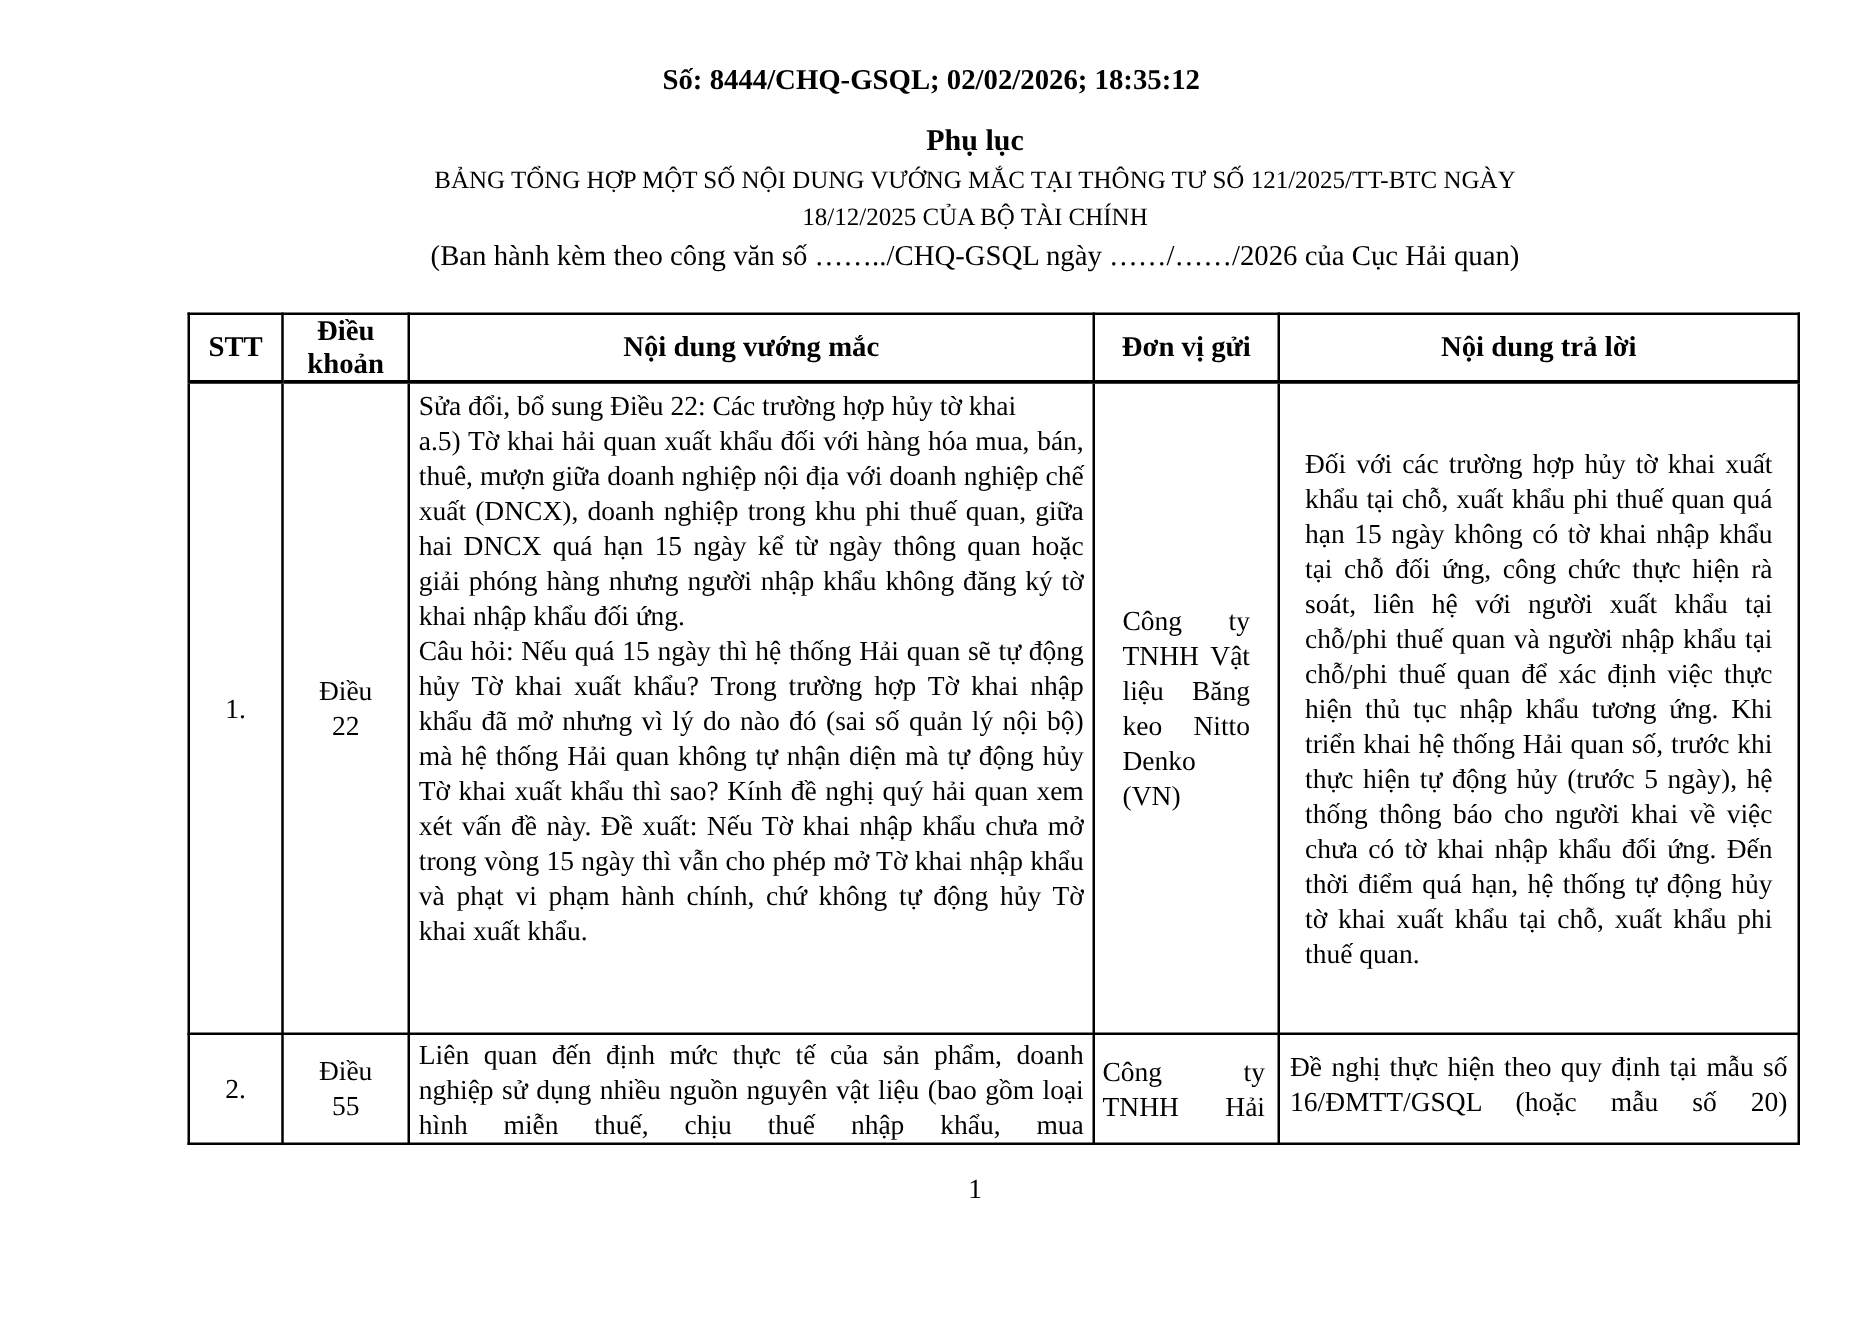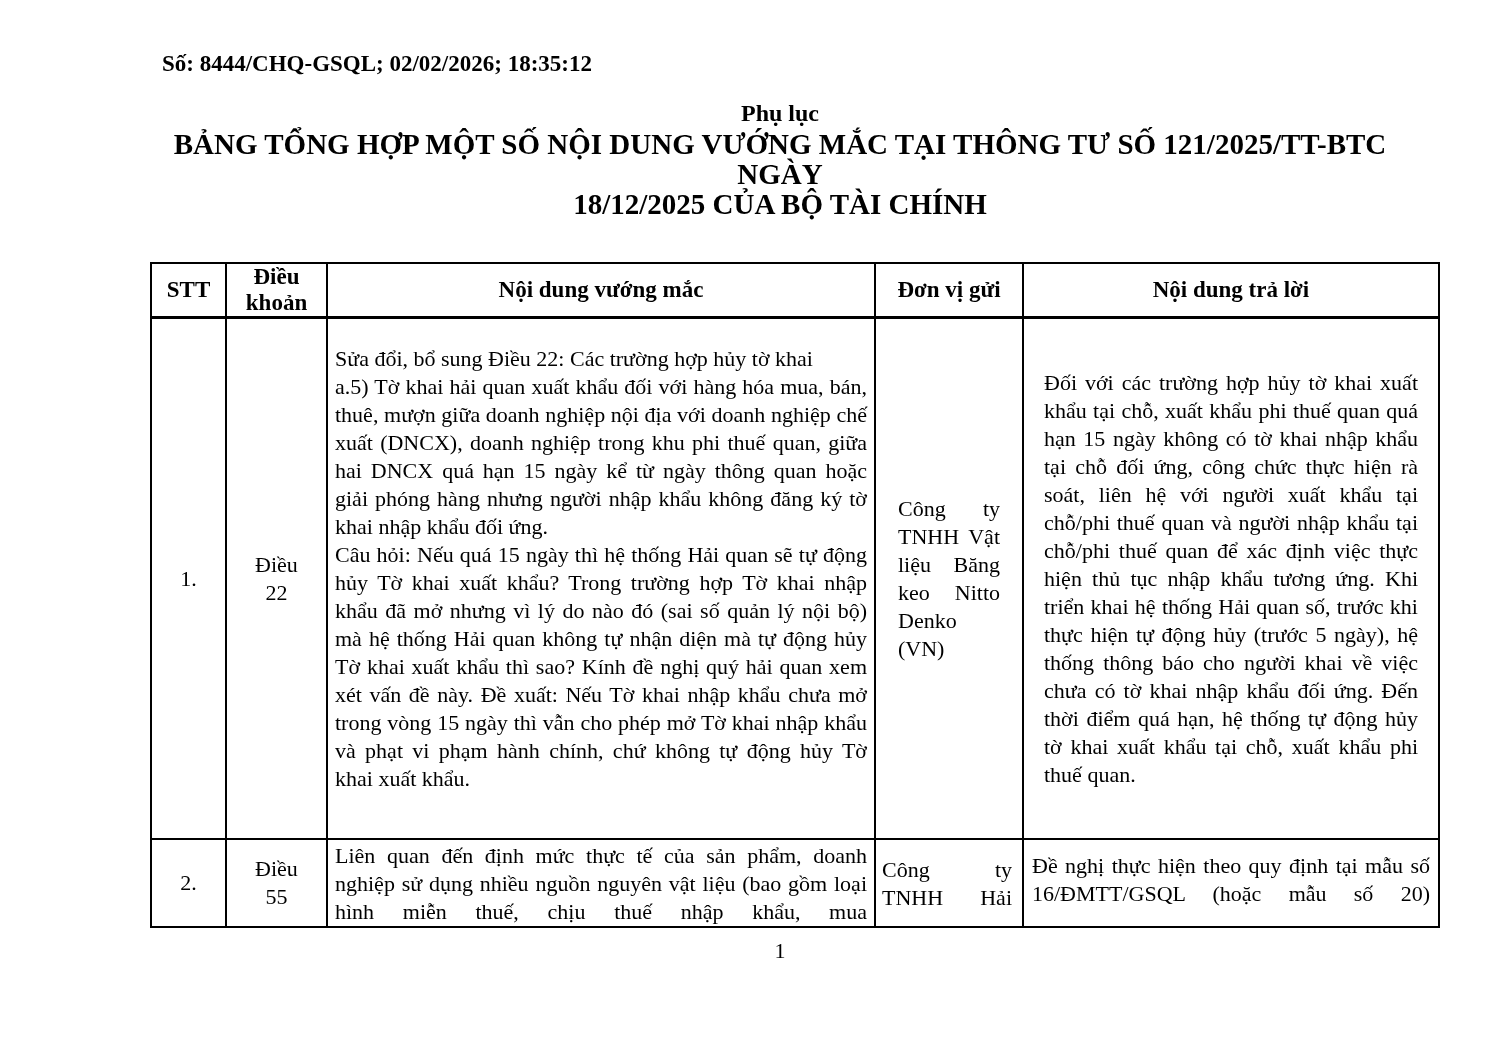"Số: 8444/CHQ-GSQL; 02/02/2026; 18:35:12" .doc-number { left: 162px -> 150px; text-align: left -> center }
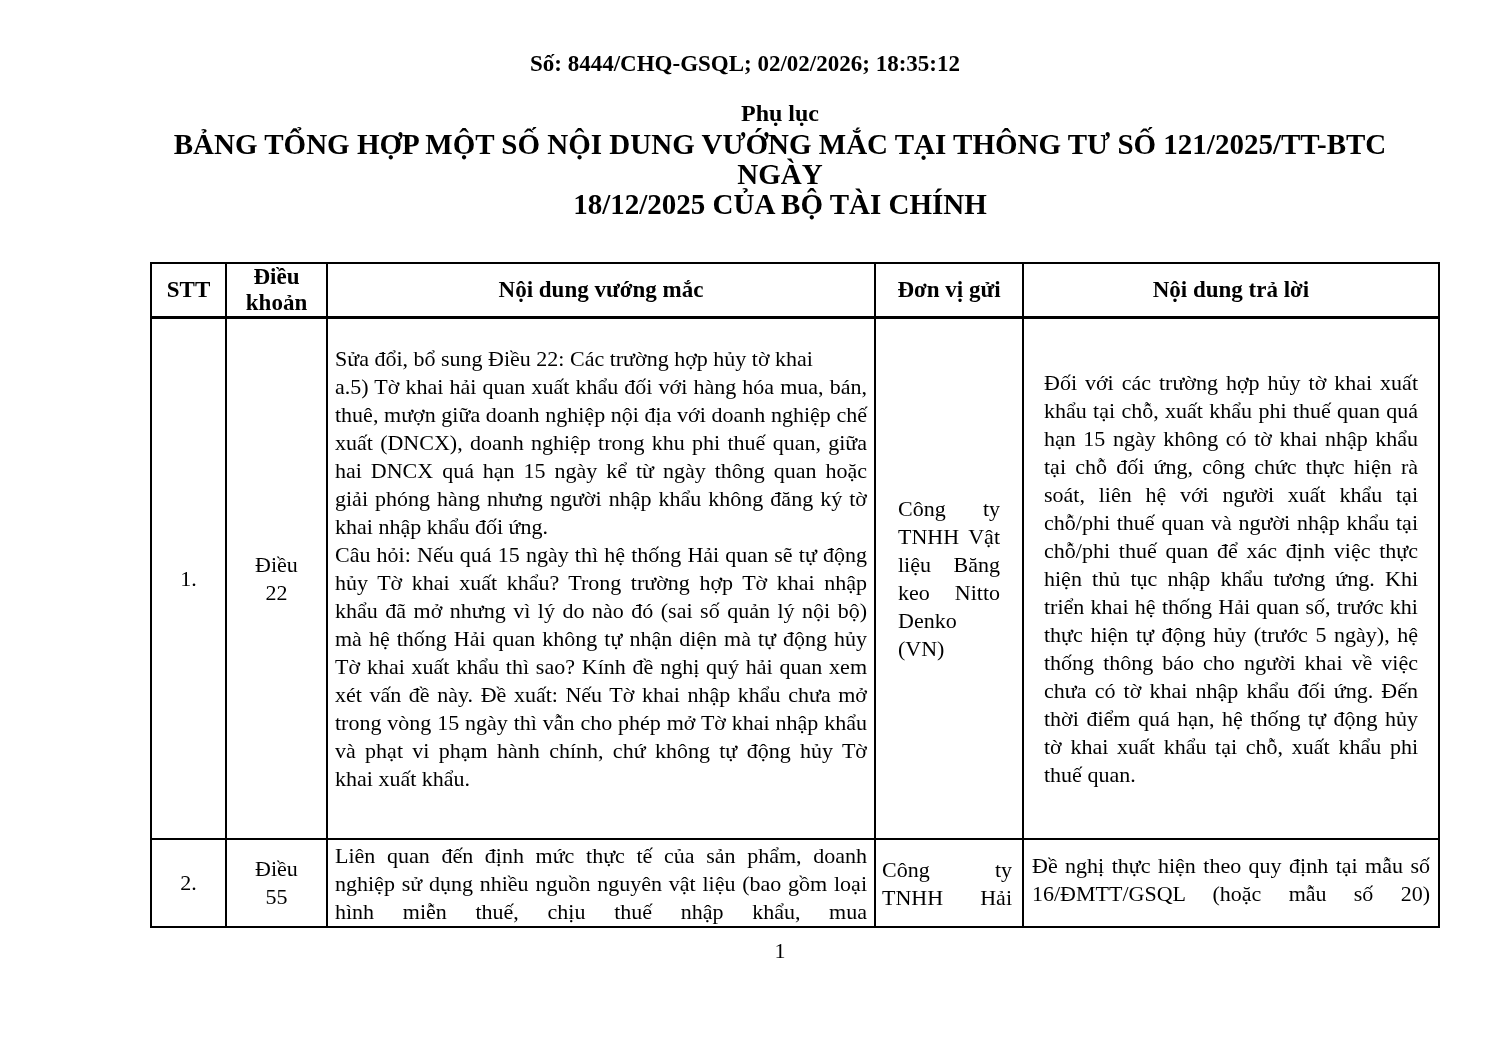"BẢNG TỔNG HỢP MỘT SỐ" .title-line { font-size: 29px -> 20px; font-weight: bold -> normal }
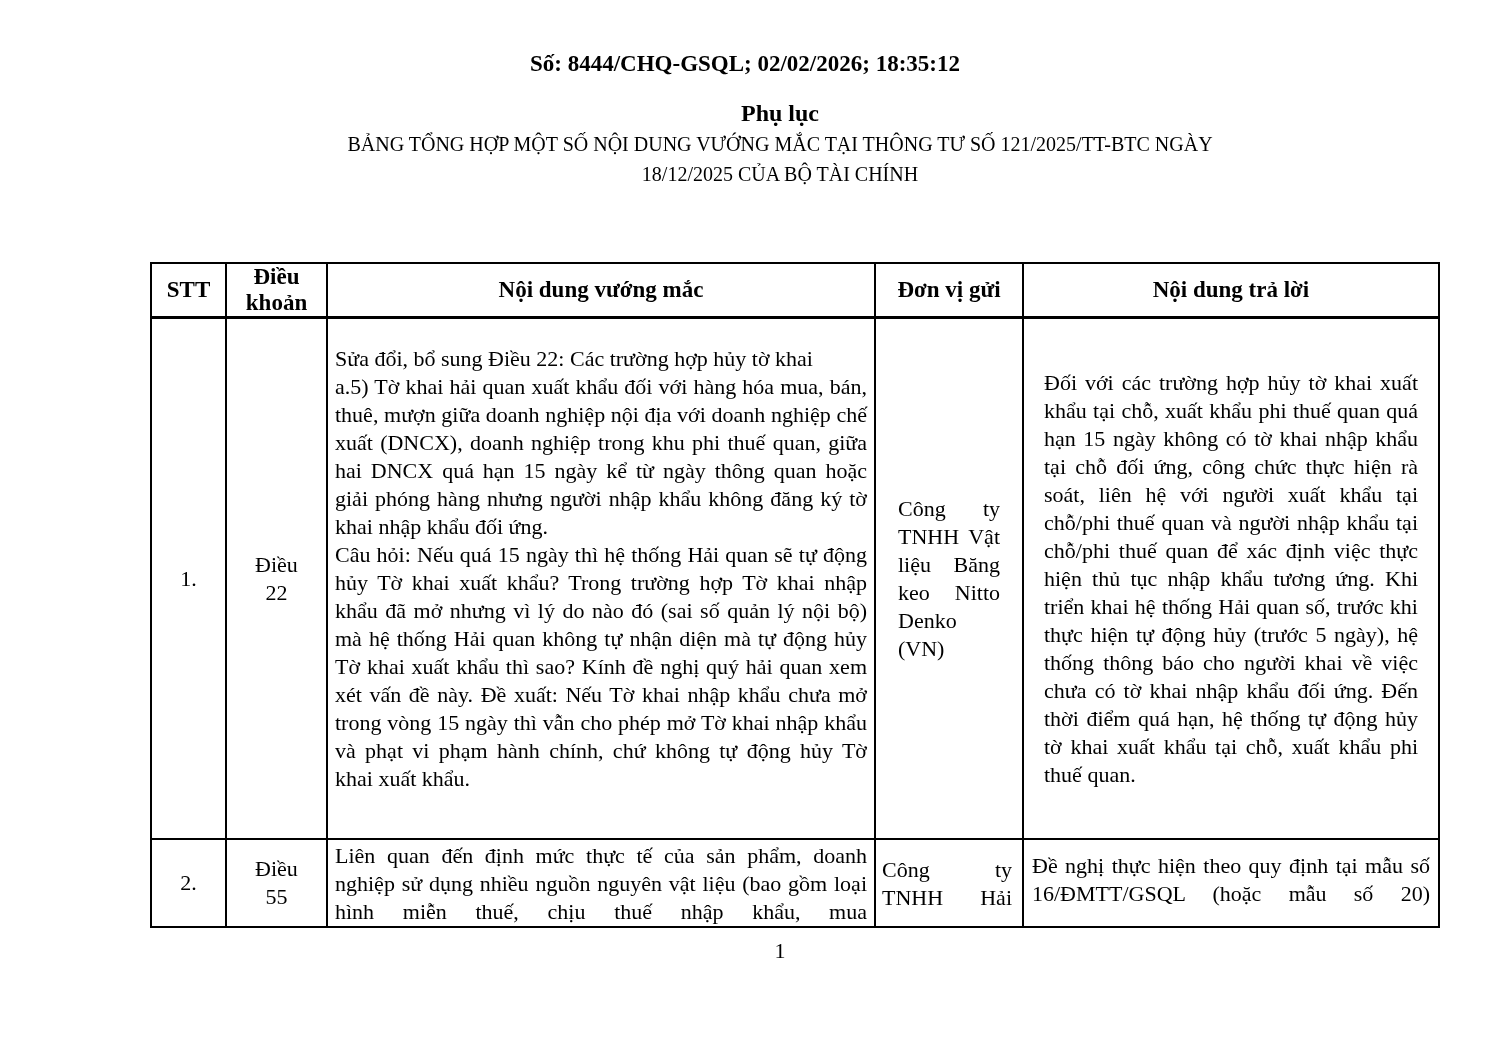"(Ban hành kèm theo công" div.issuing-note { html: none -> <div>(Ban hành kèm theo công văn số ……../CHQ-GSQL ngày ……/……/2026 của Cục Hải quan)</div> }
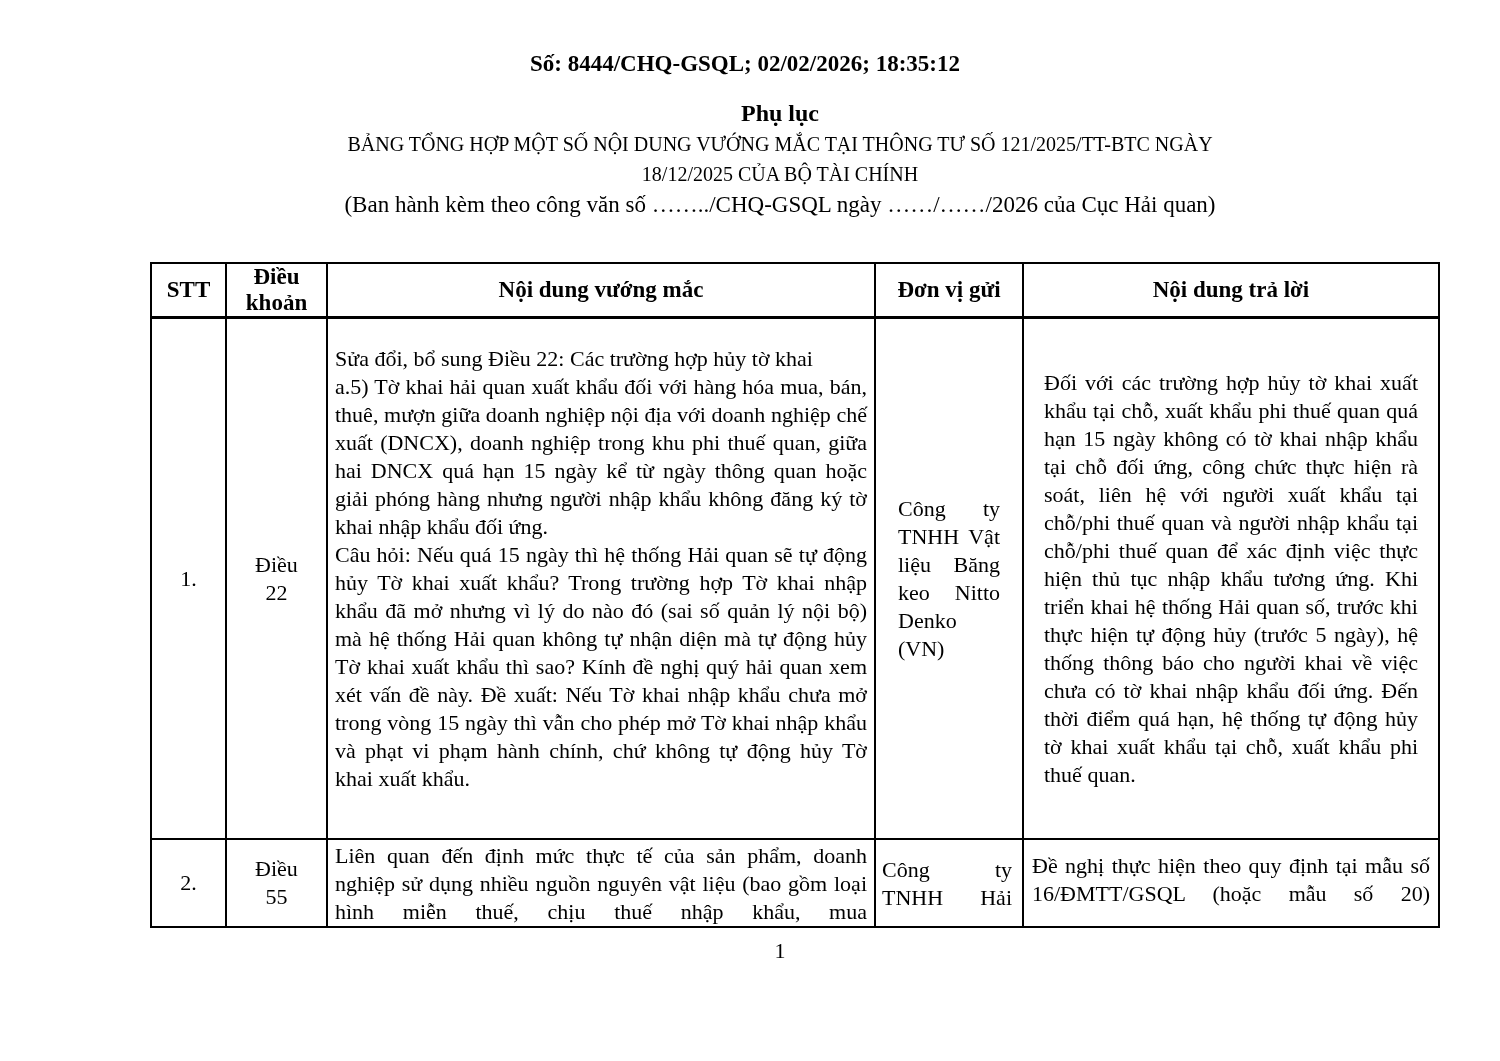"STT" table.summary { top: 262px -> 250px }
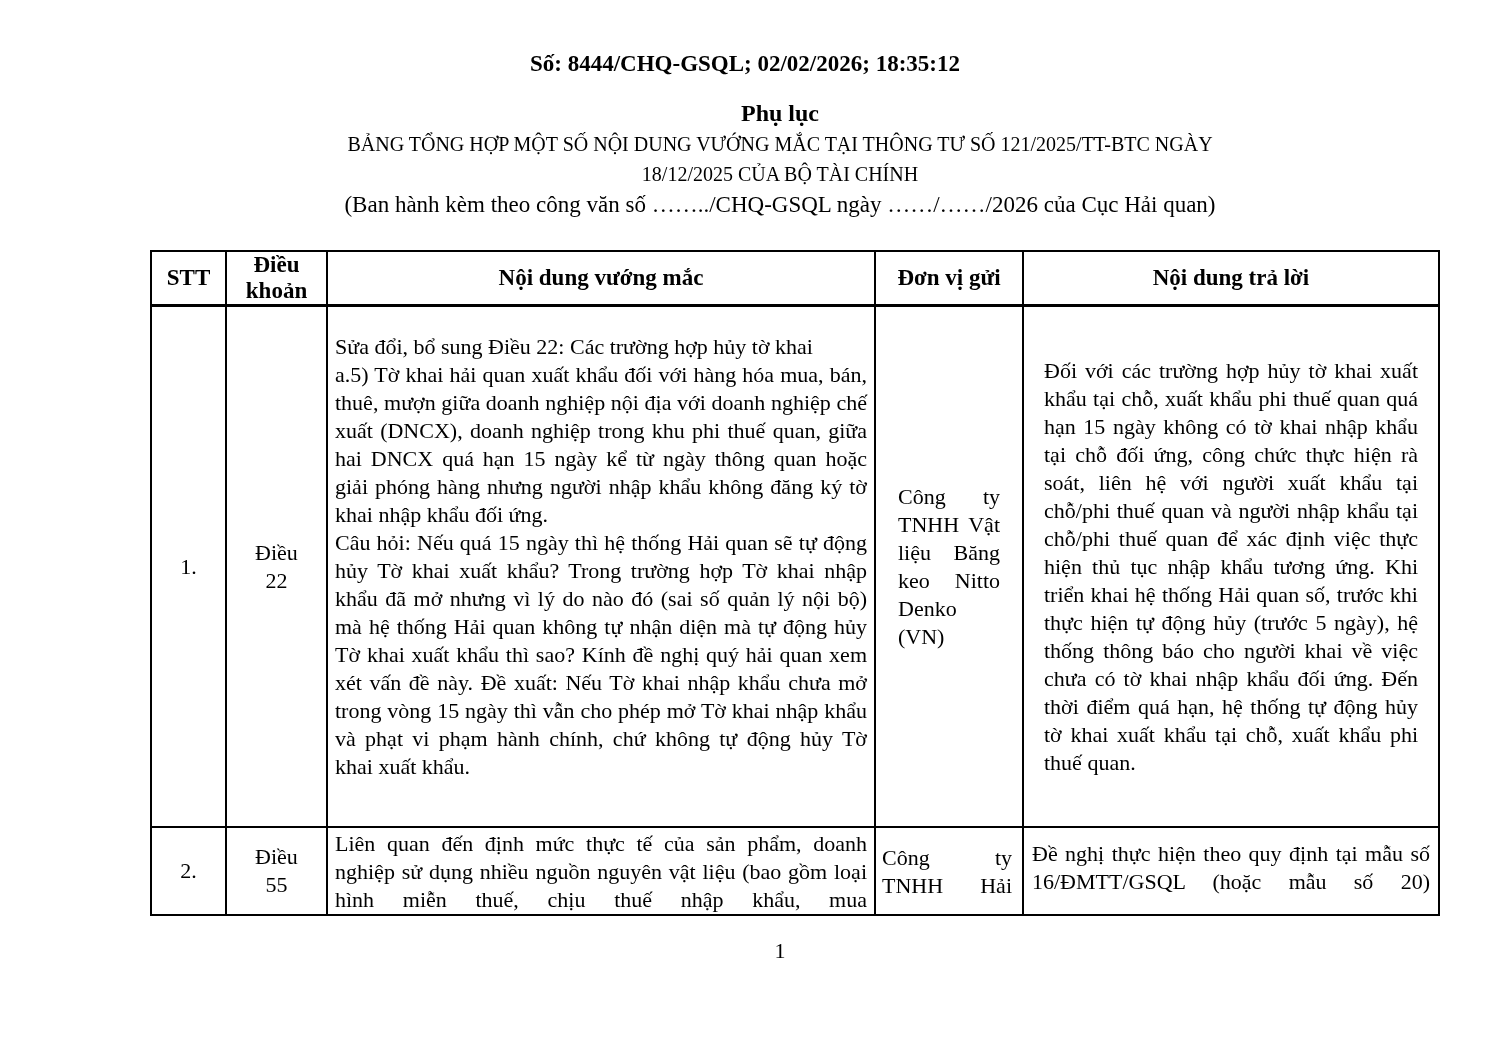"Sửa đổi, bổ sung Điều" .cell-text { margin-top: 22px -> none }
